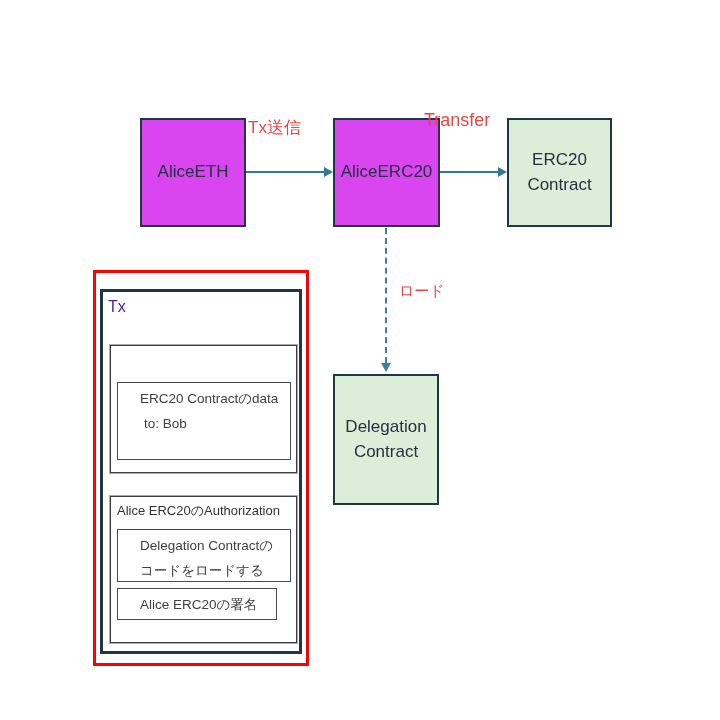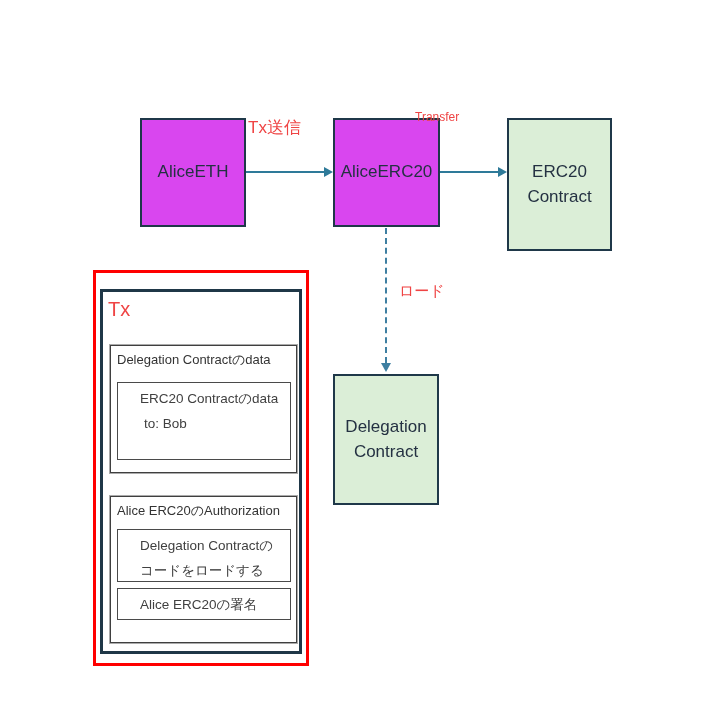"Transfer" div.abs { font-size: 12px -> 18px; left: 415px -> 424px }
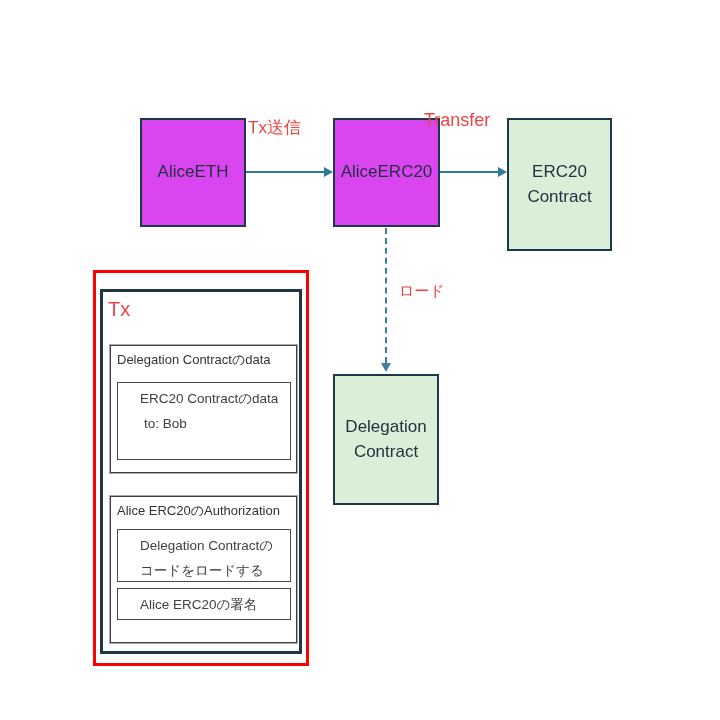"ERC20" div.abs { height: 133px -> 109px }
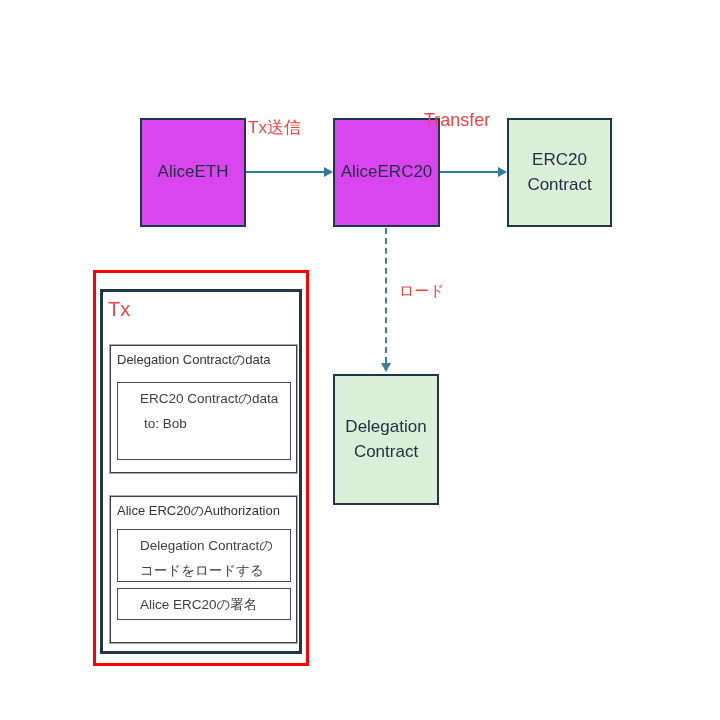"Tx" .tx-title { color: #ef4444 -> #4c1d95; font-size: 20px -> 16px }
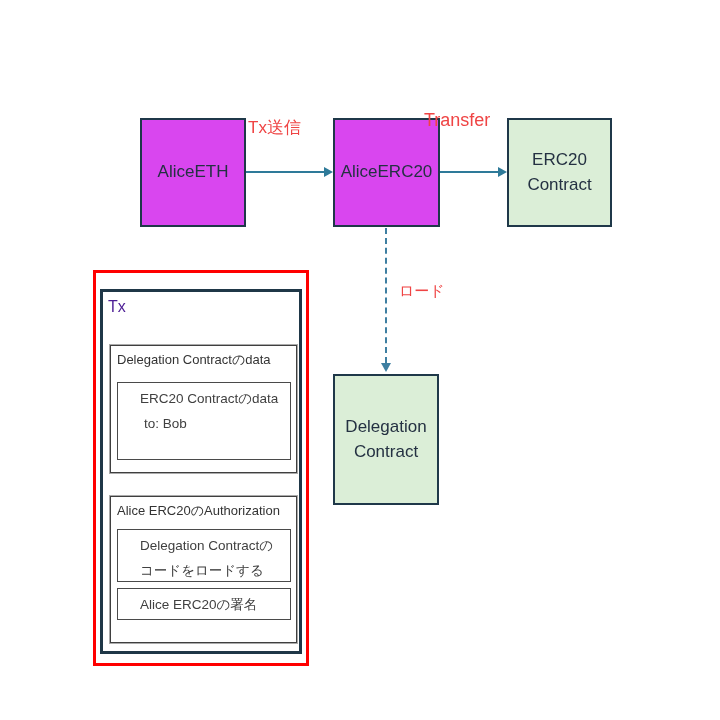"Delegation Contractのdata" div.section-title { html: <div>Delegation Contractのdata</div> -> none }
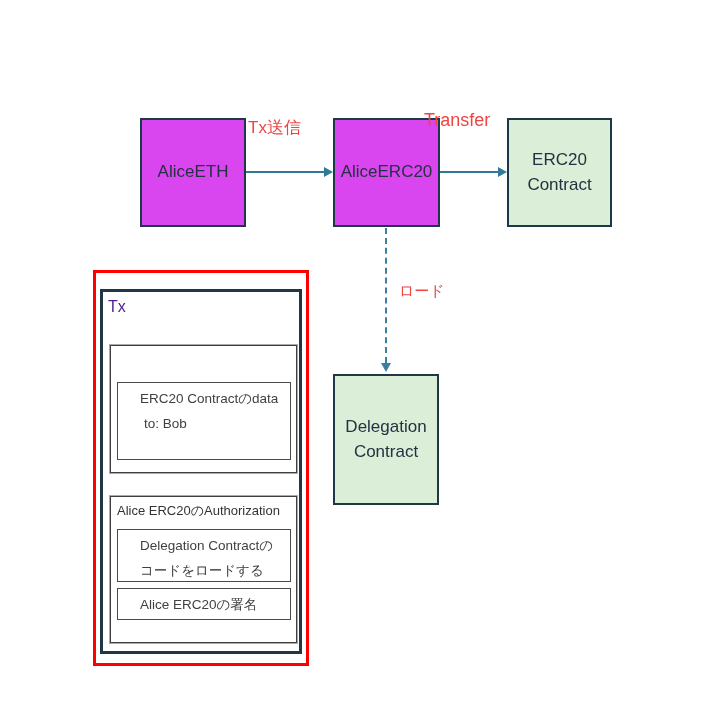"Alice ERC20の署名" div.abs { width: 174px -> 160px }
